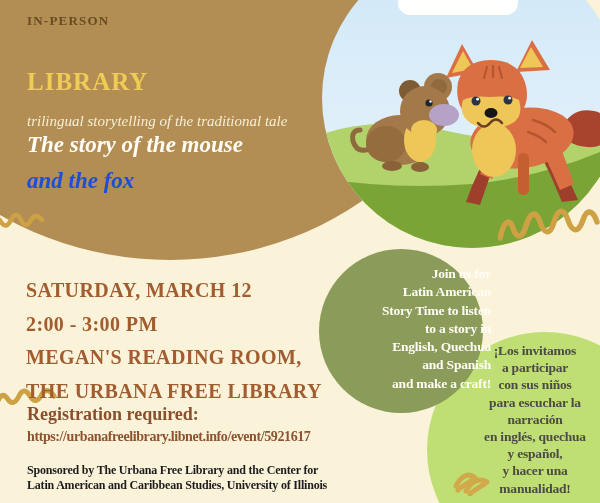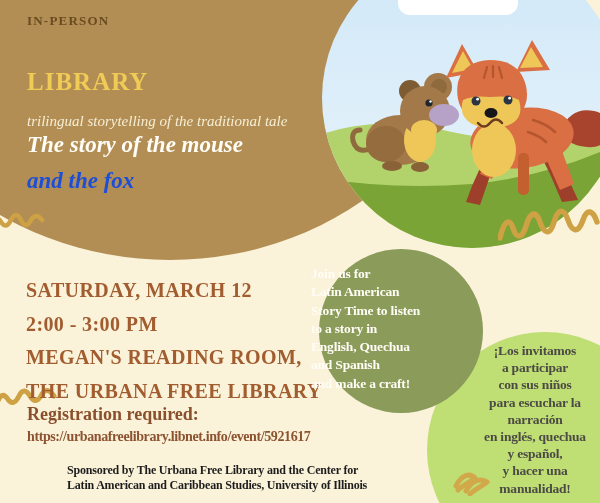"Join us for" .invite-en { text-align: left -> right }
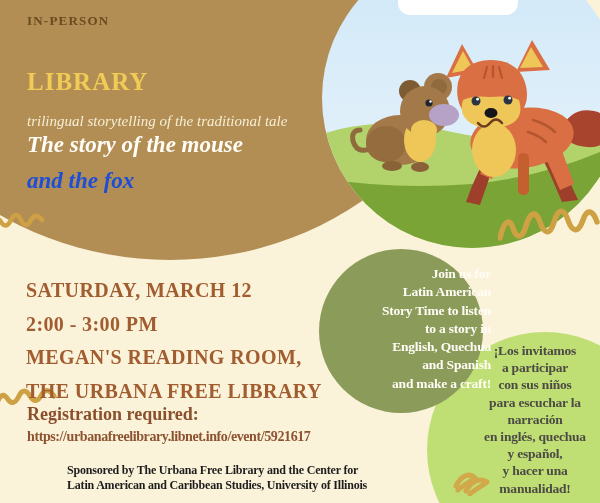"Sponsored by The Urbana Free" .sponsor { margin-left: 40px -> none }
